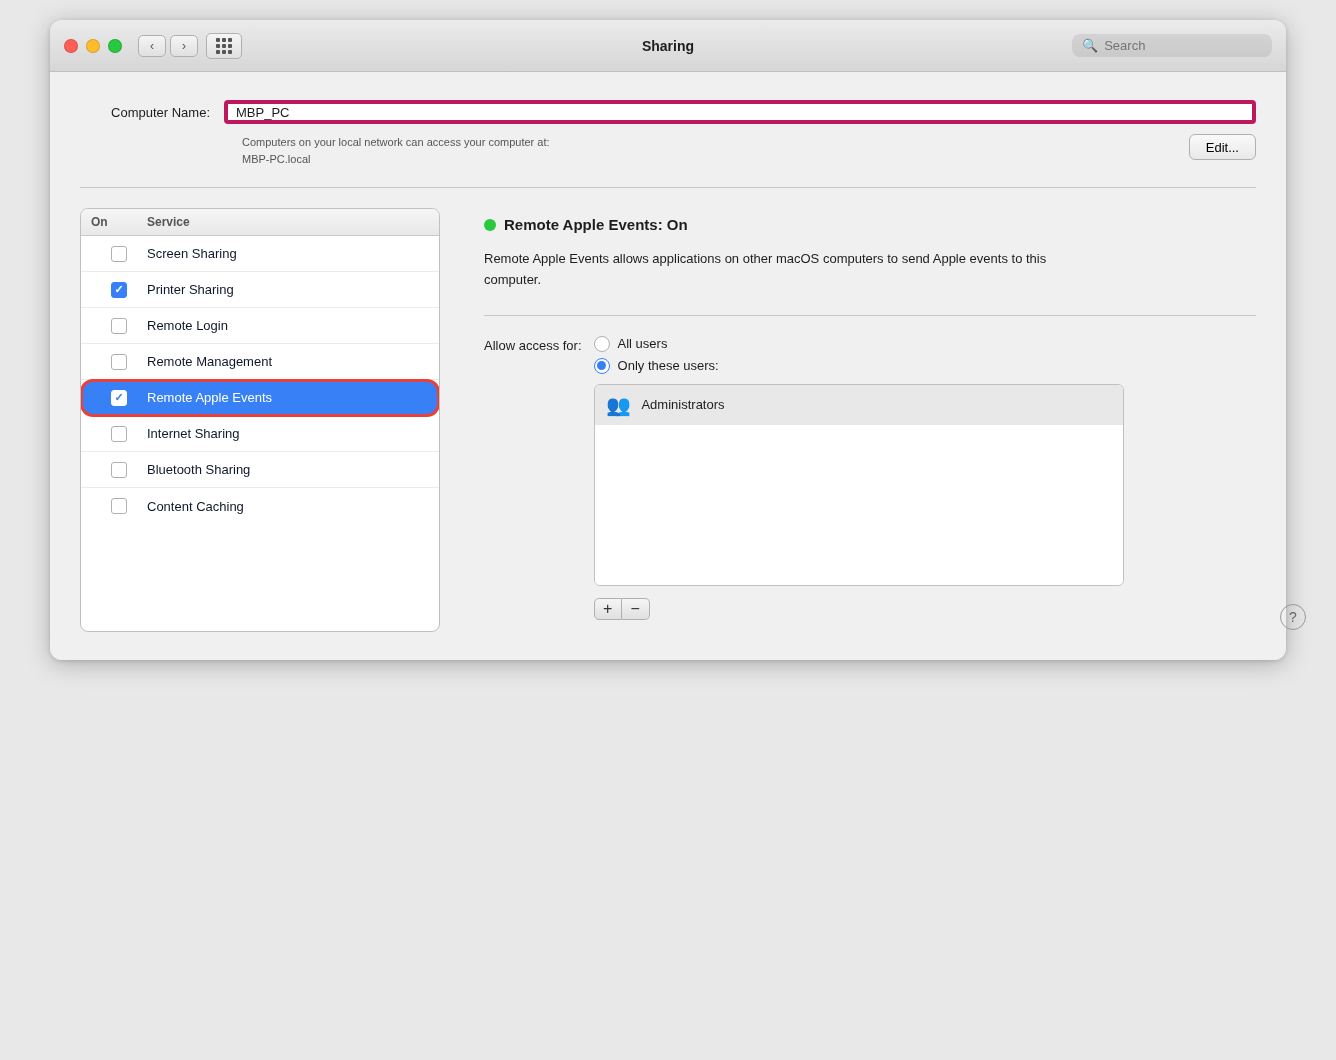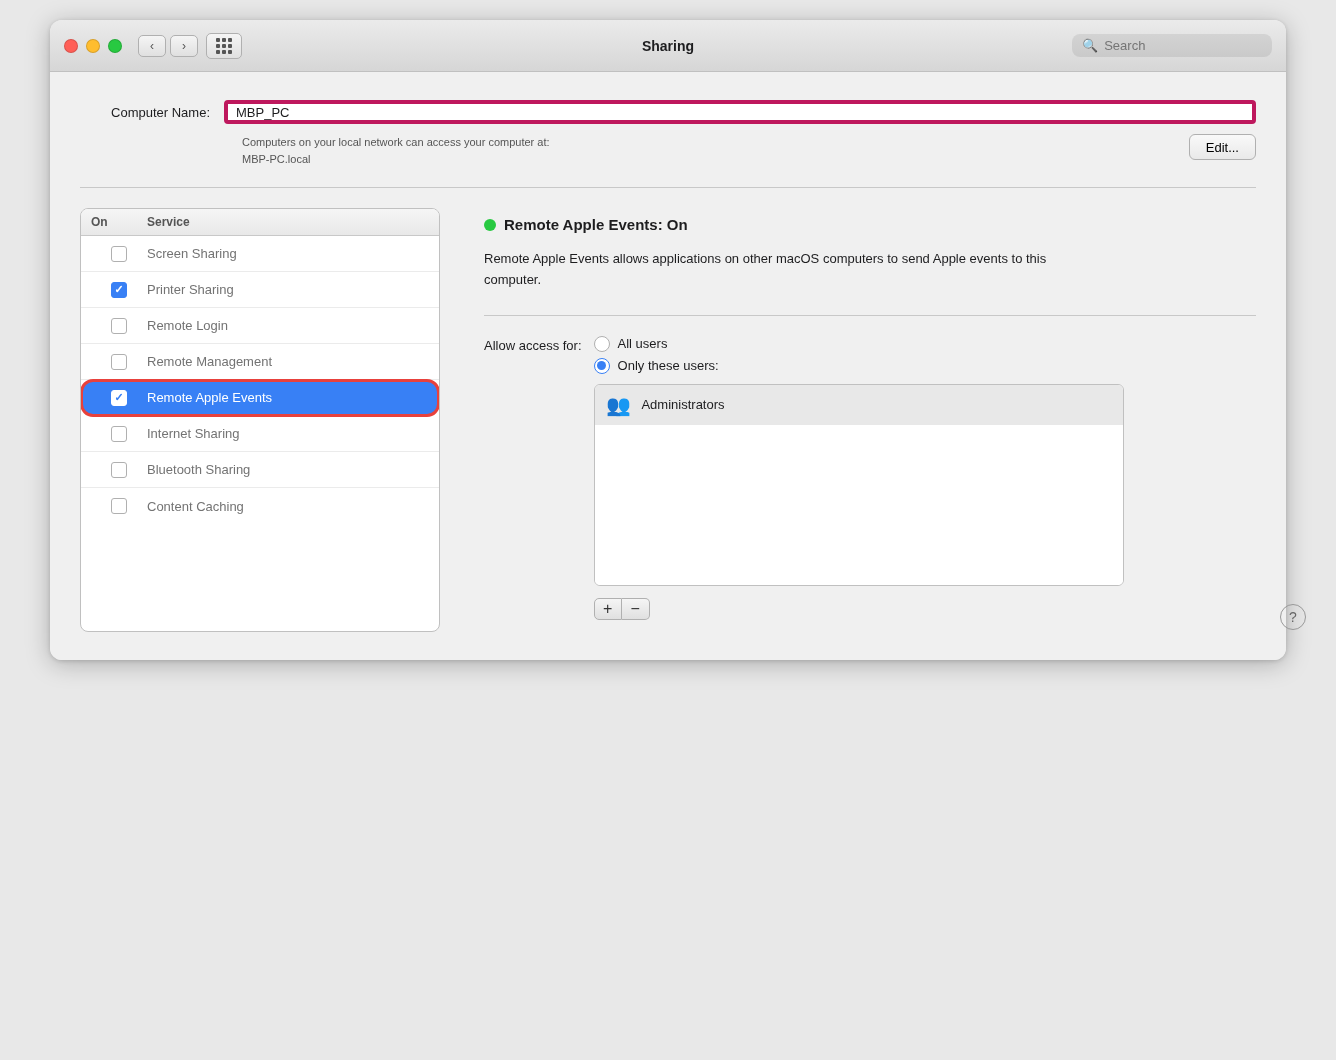"Screen Sharing" .service-name { color: #737373 -> #0f172a }
